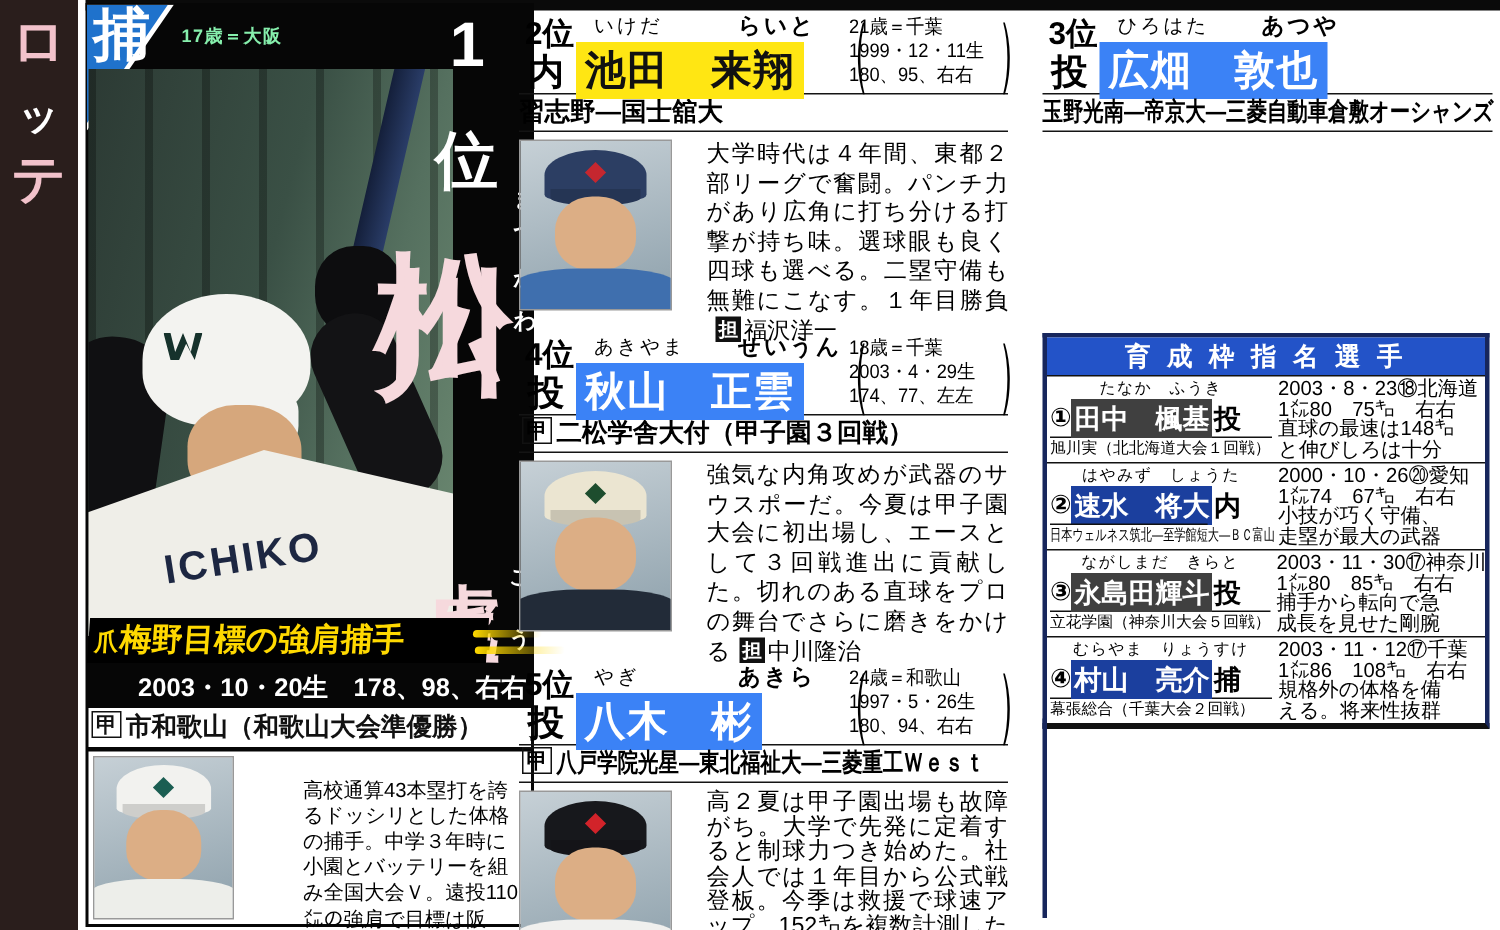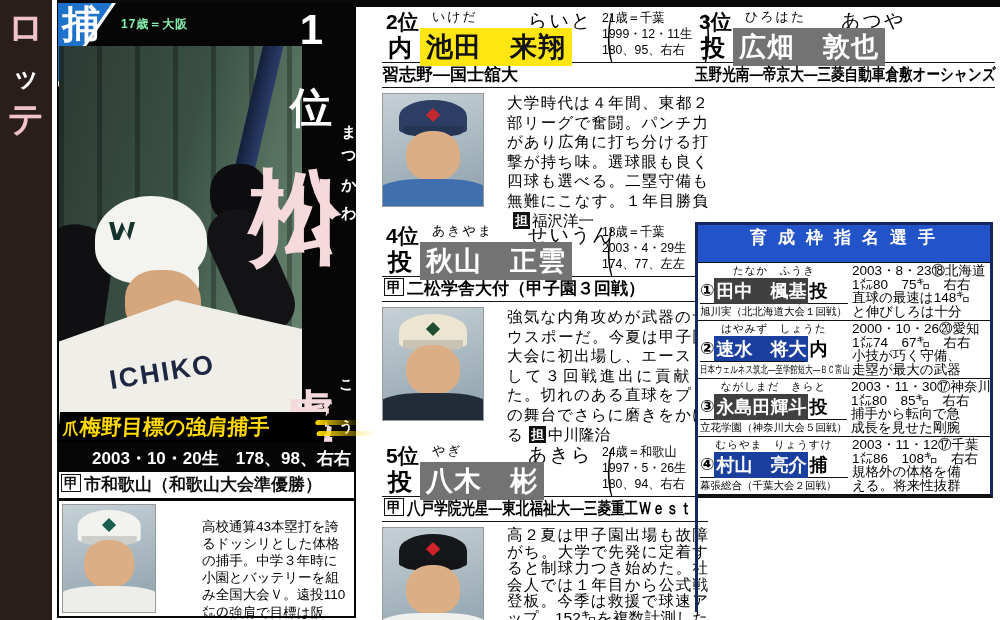"2位" .mid { left: 382px -> 346px }
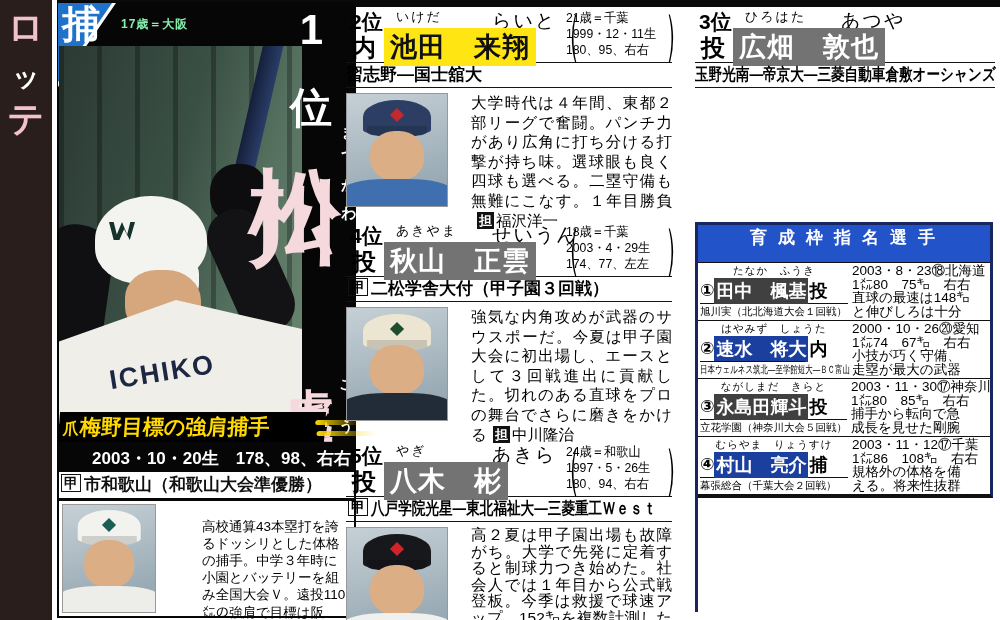"らいと" .kanaF { font-size: 19px -> 15px; font-weight: none -> bold }
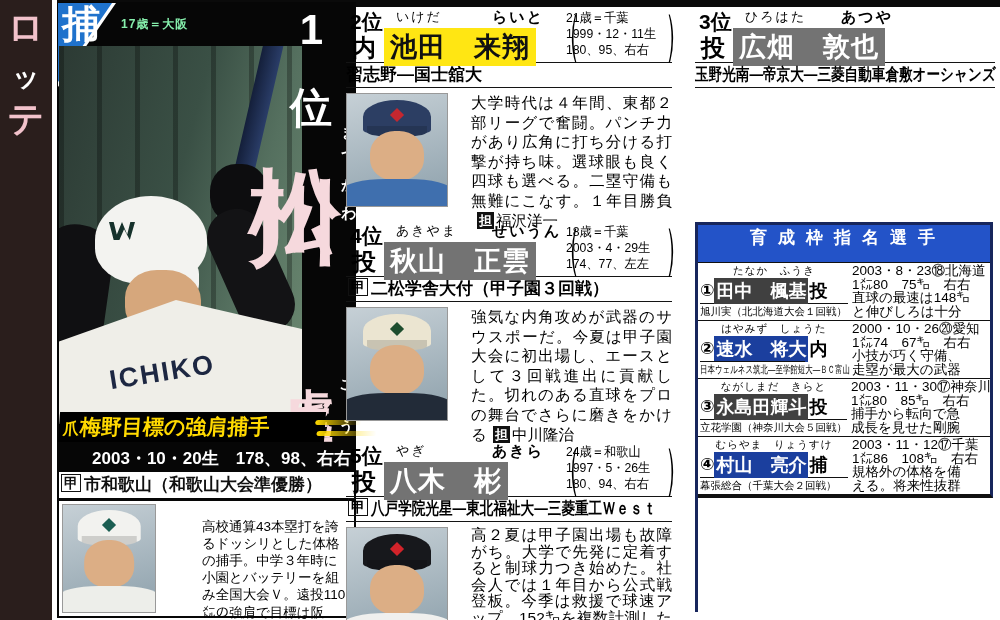"広畑 敦也" .hl-red { background: #737373 -> #3b82f6 }
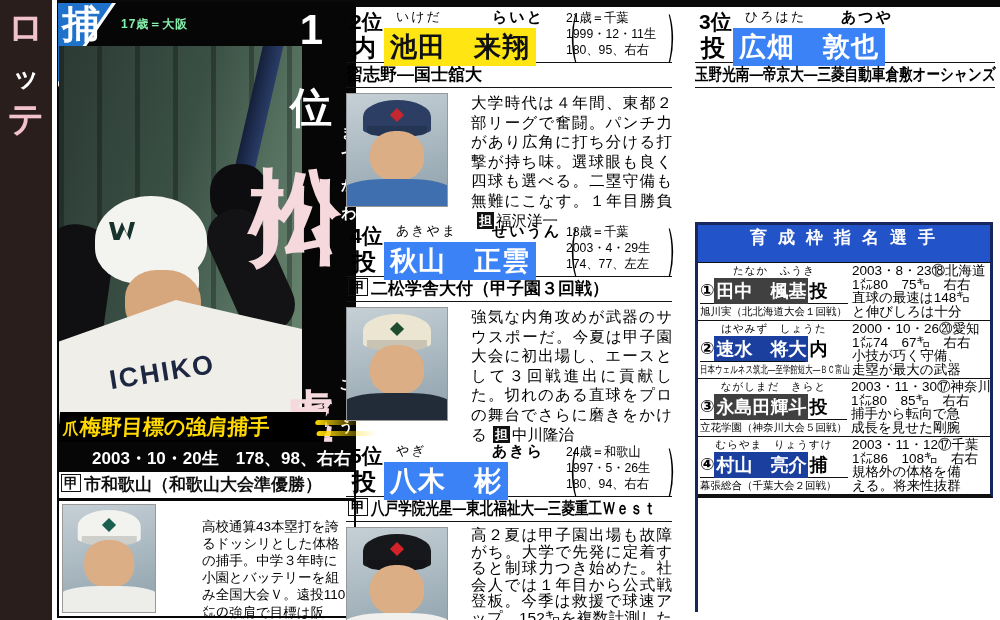"育成枠指名選手" .dt-head { height: 37px -> 25px }
